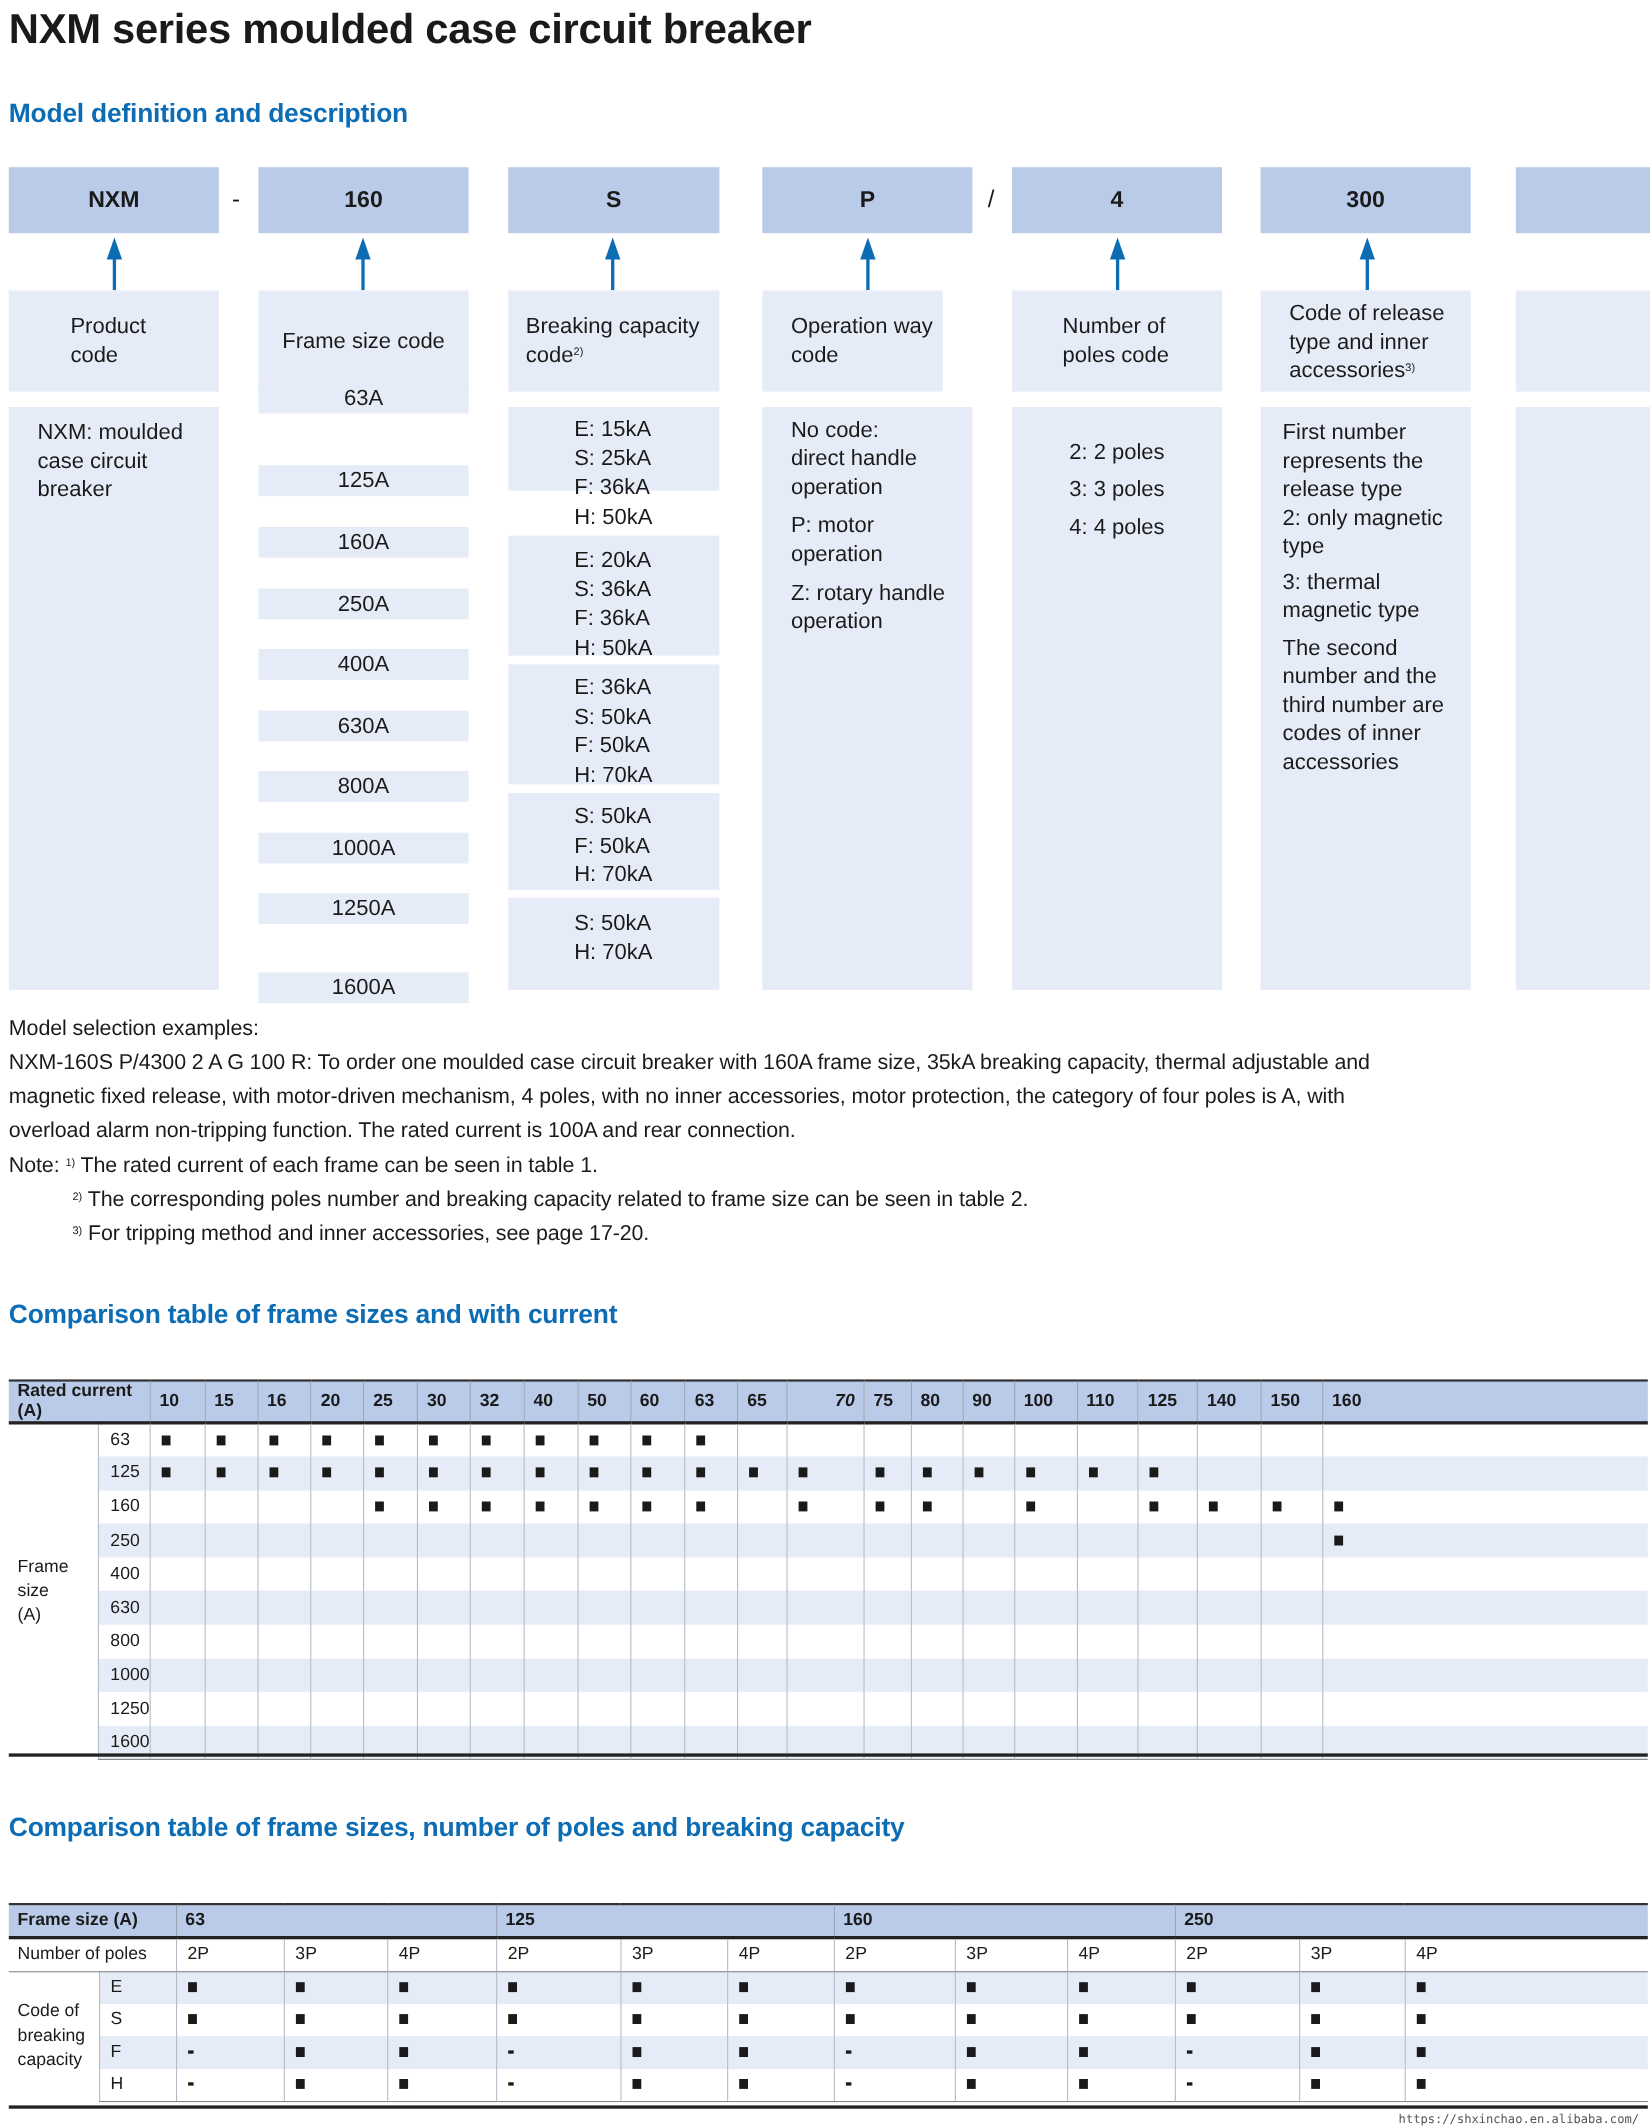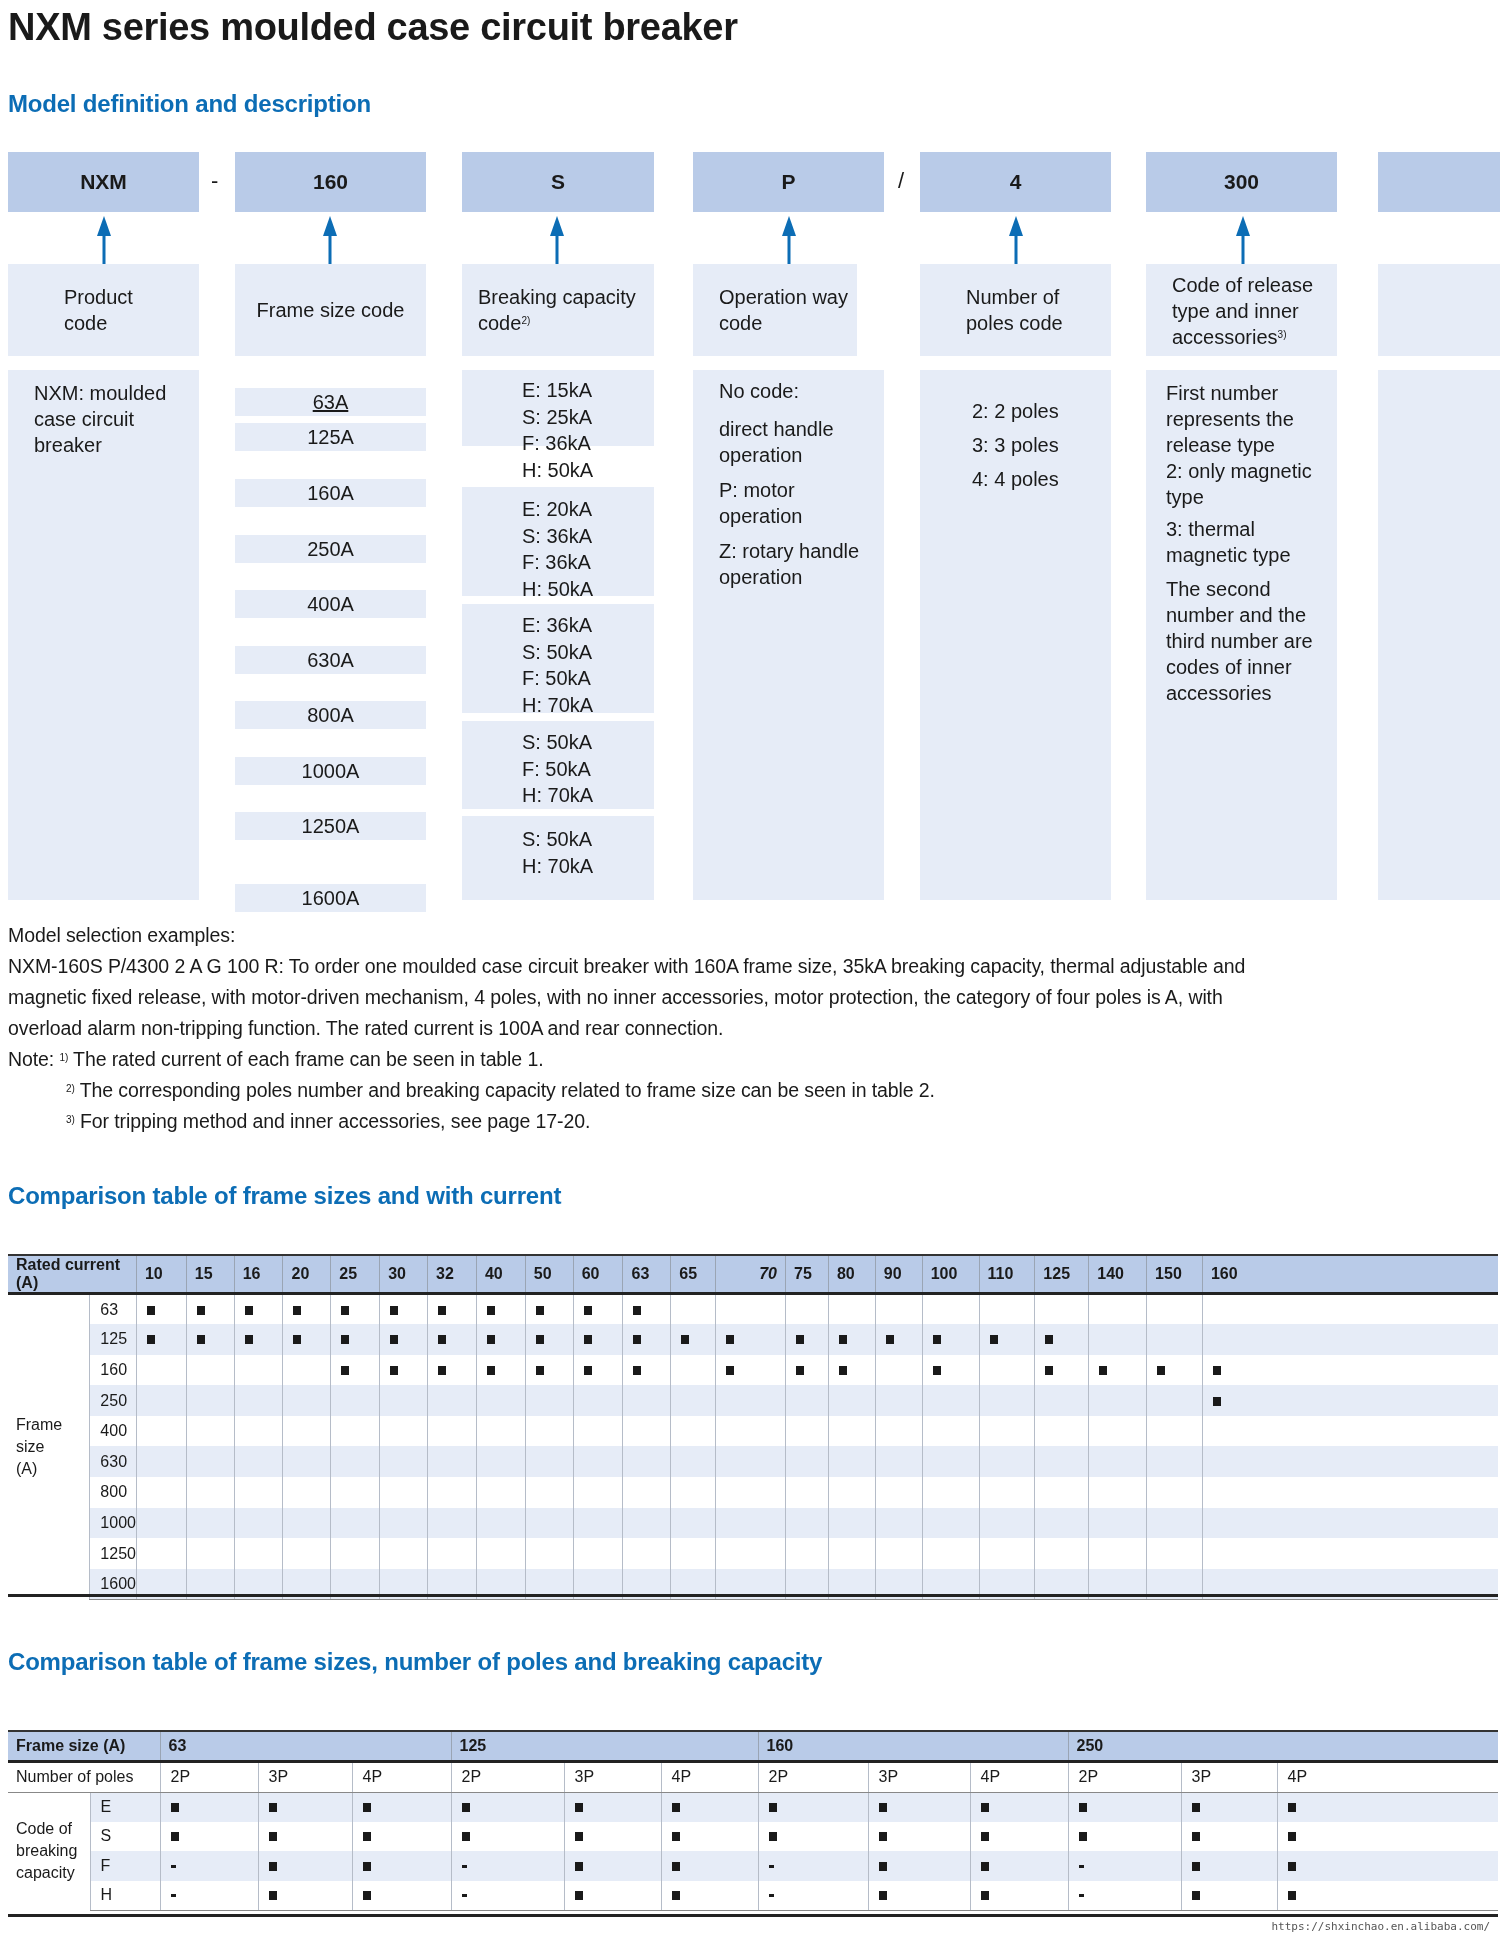"63A" div.framebox { text-decoration: underline -> none; top: 388px -> 348px }
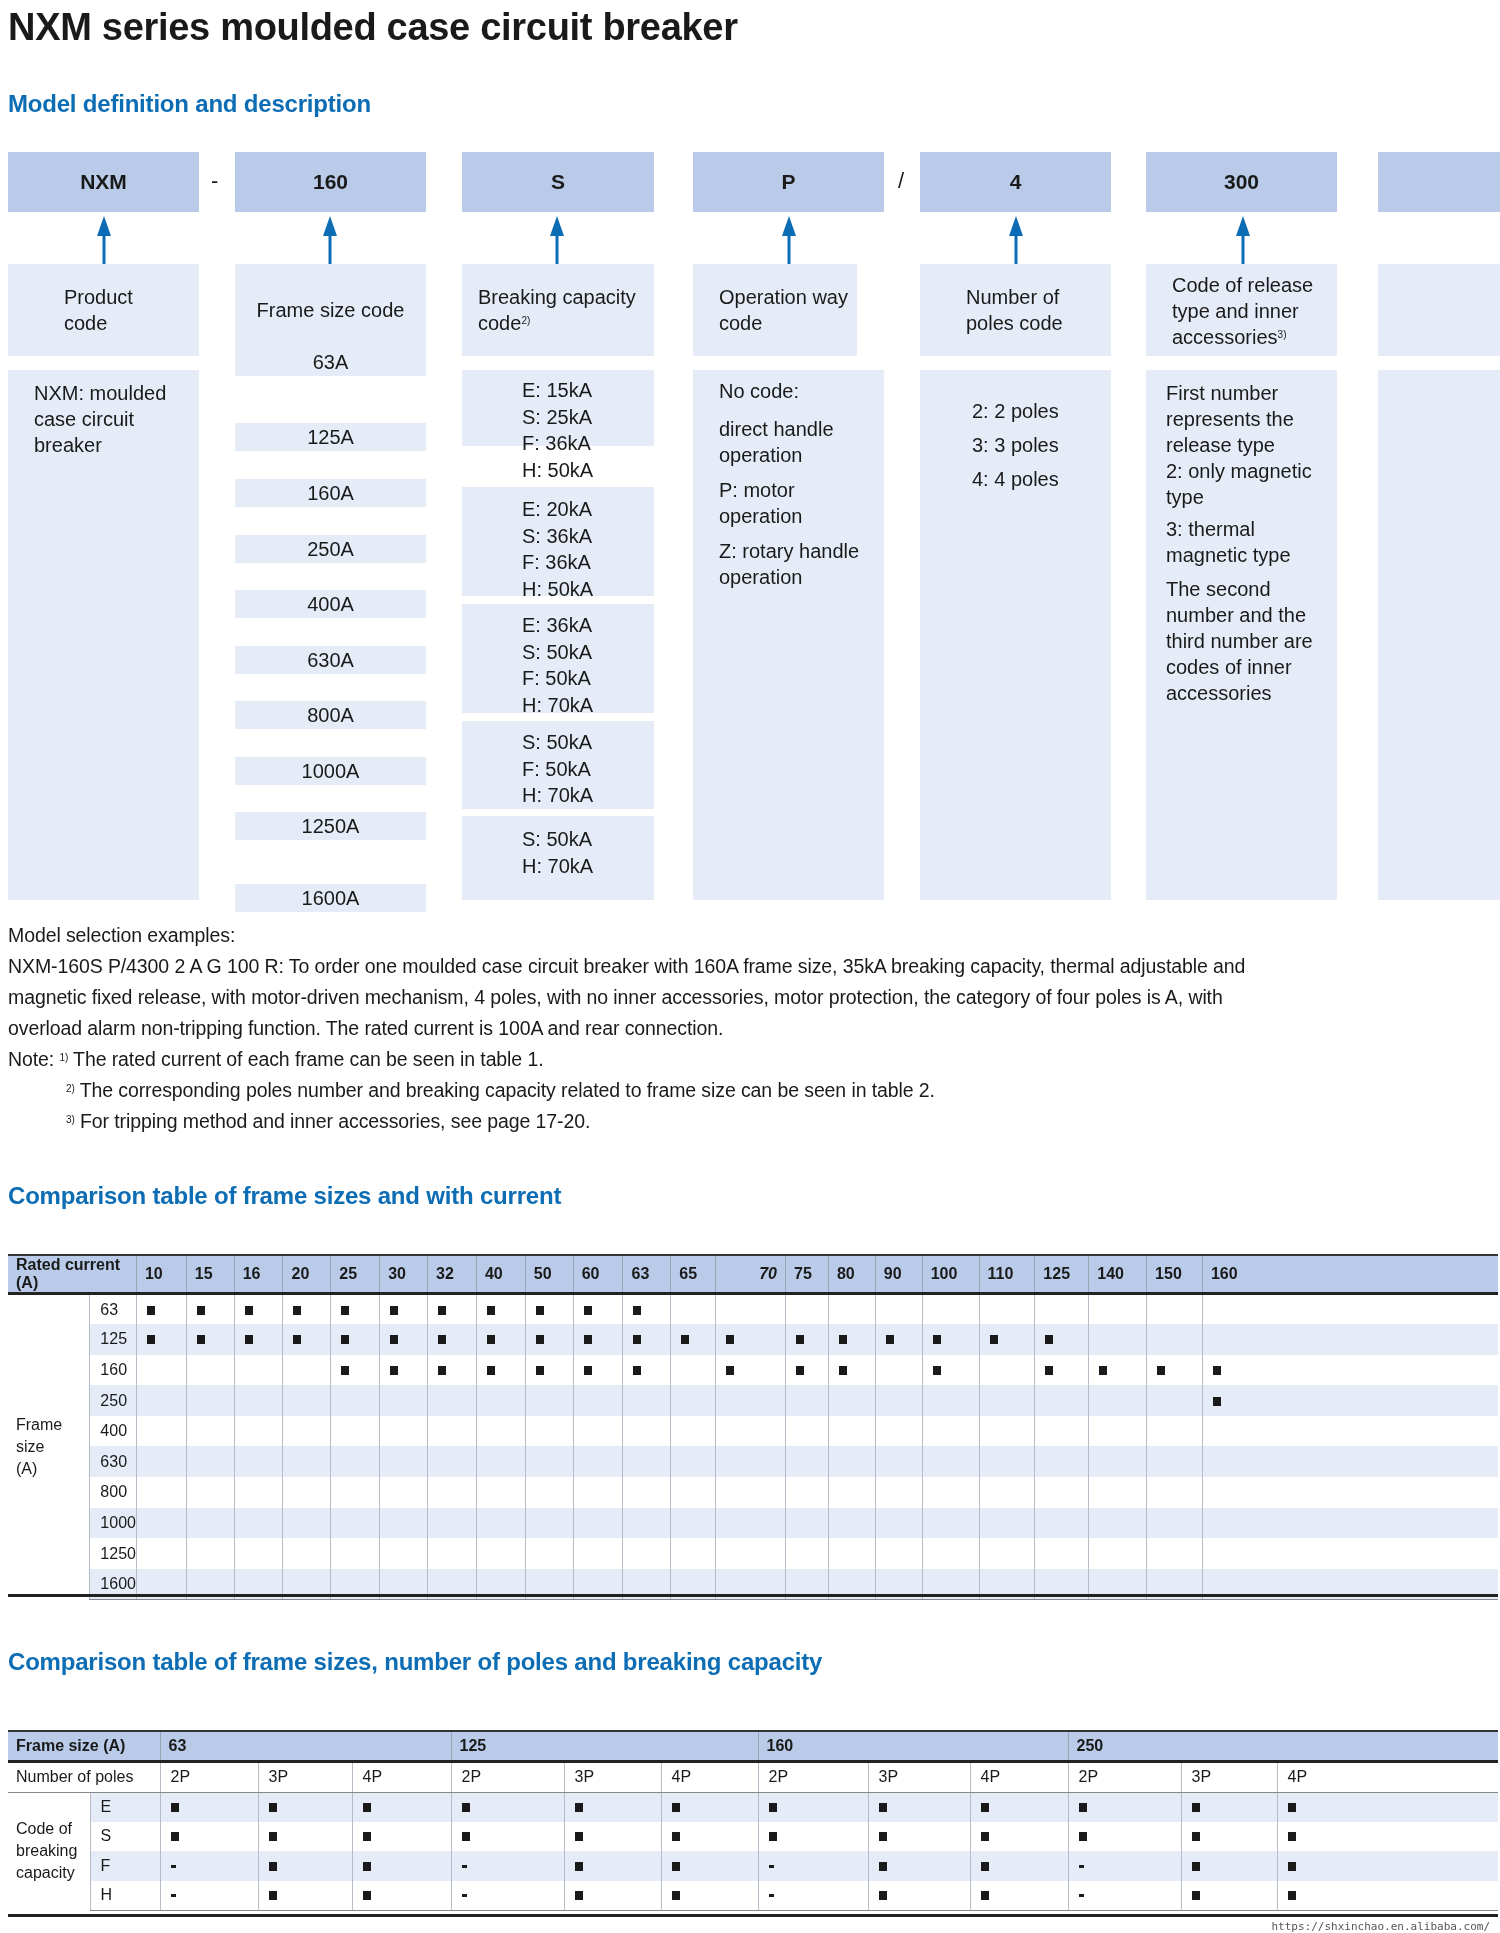"No code:" div { margin-bottom: 12px -> 0 }
